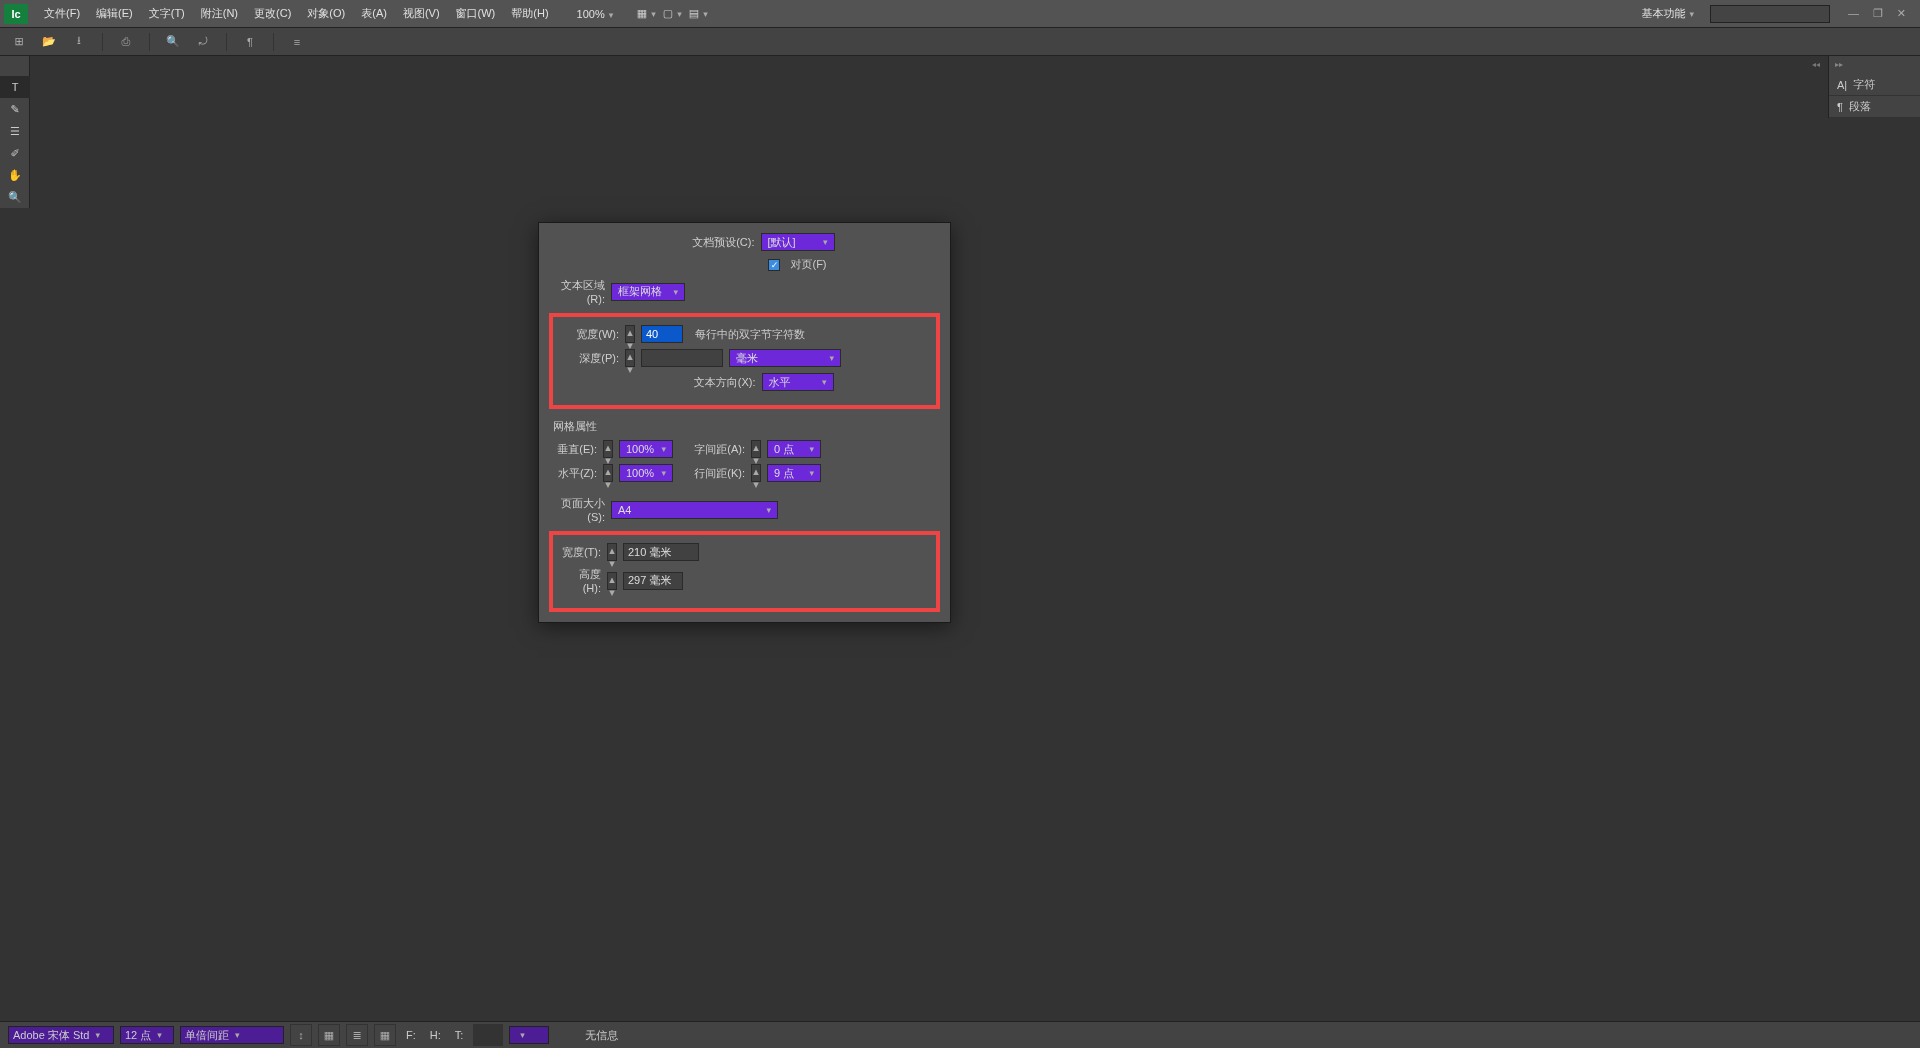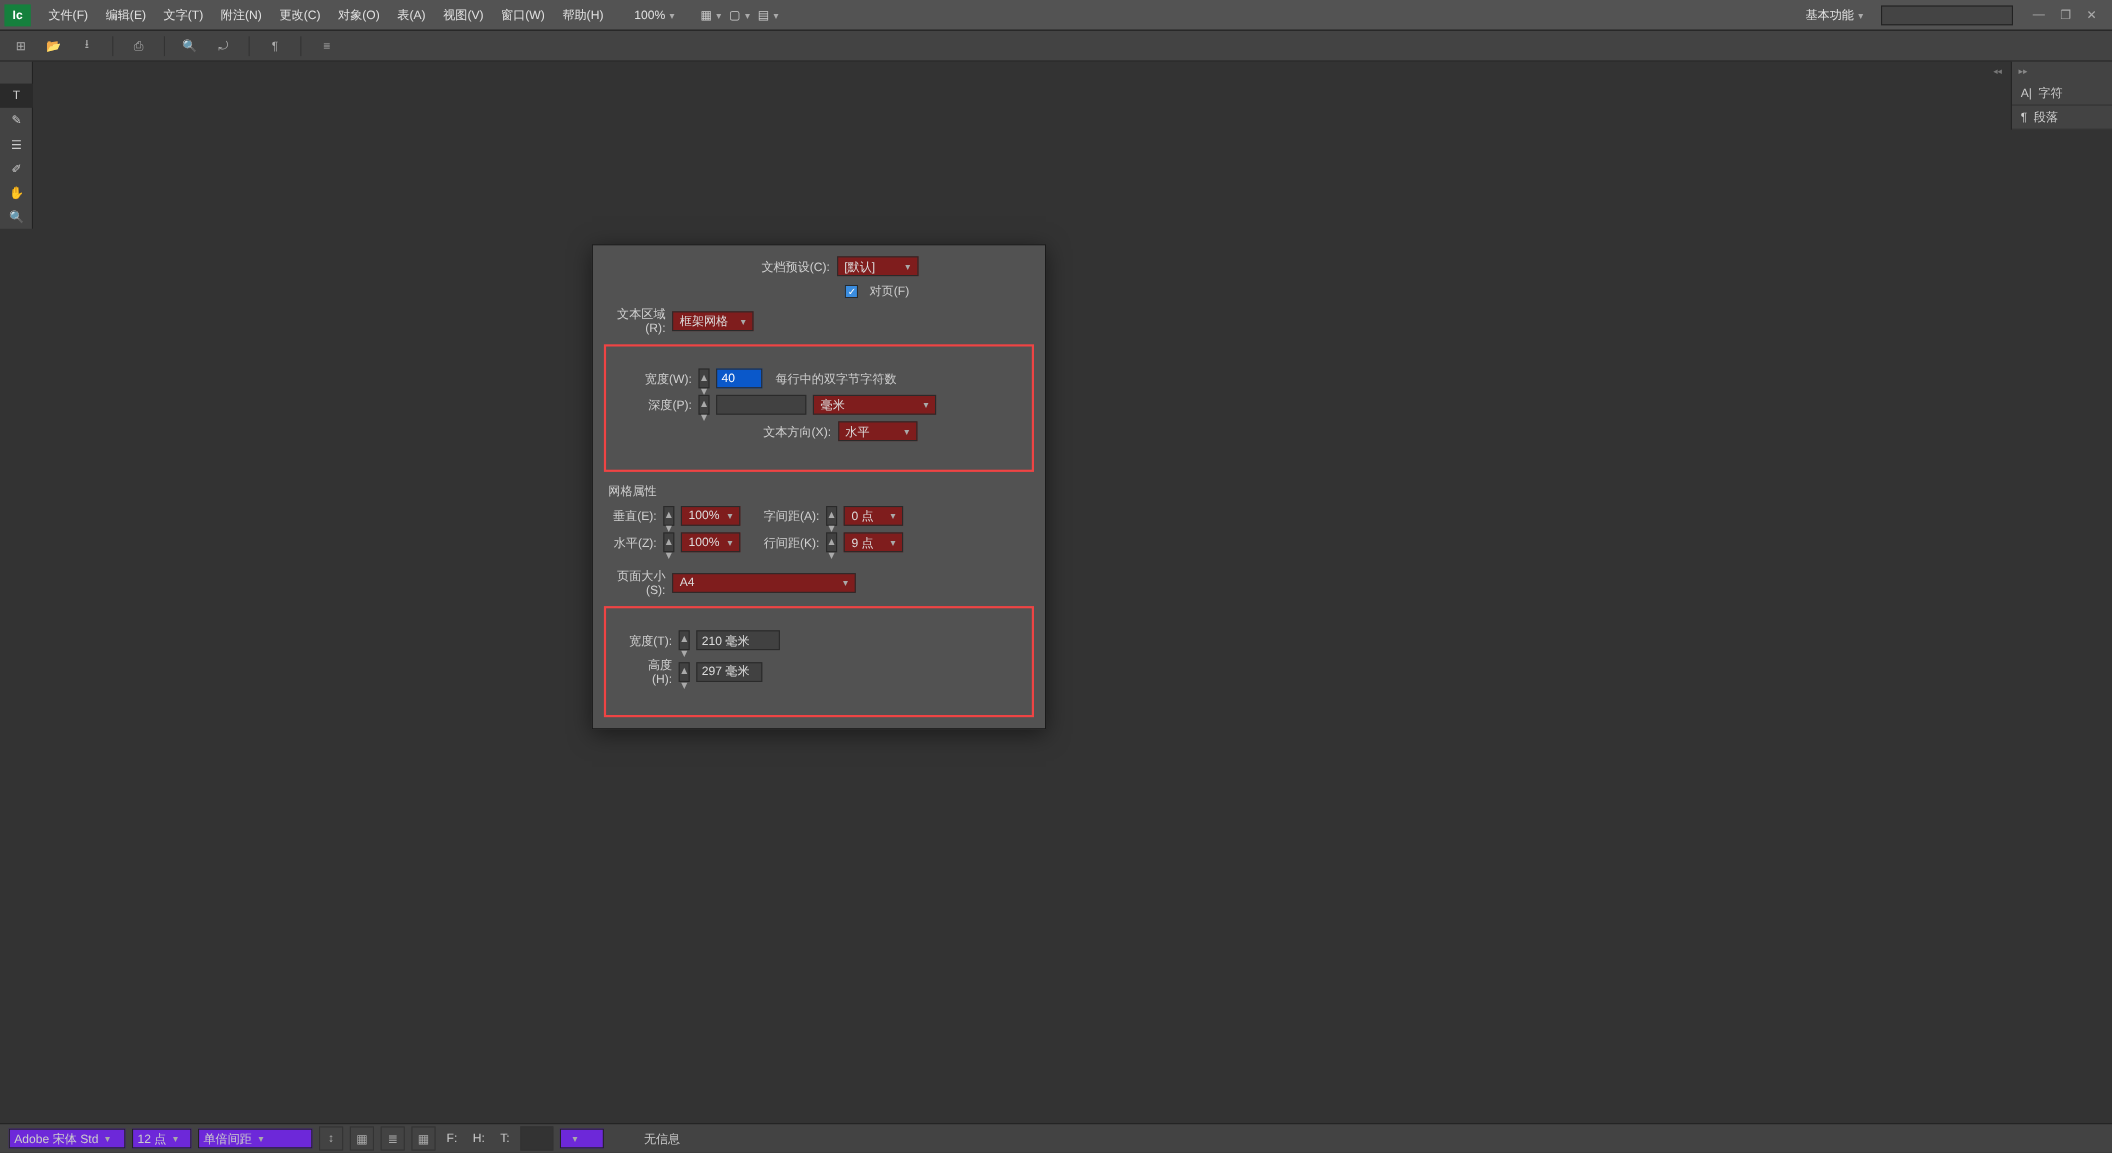"[默认]" .dlg-combo { background: #7f1d1d -> #6d28d9 }
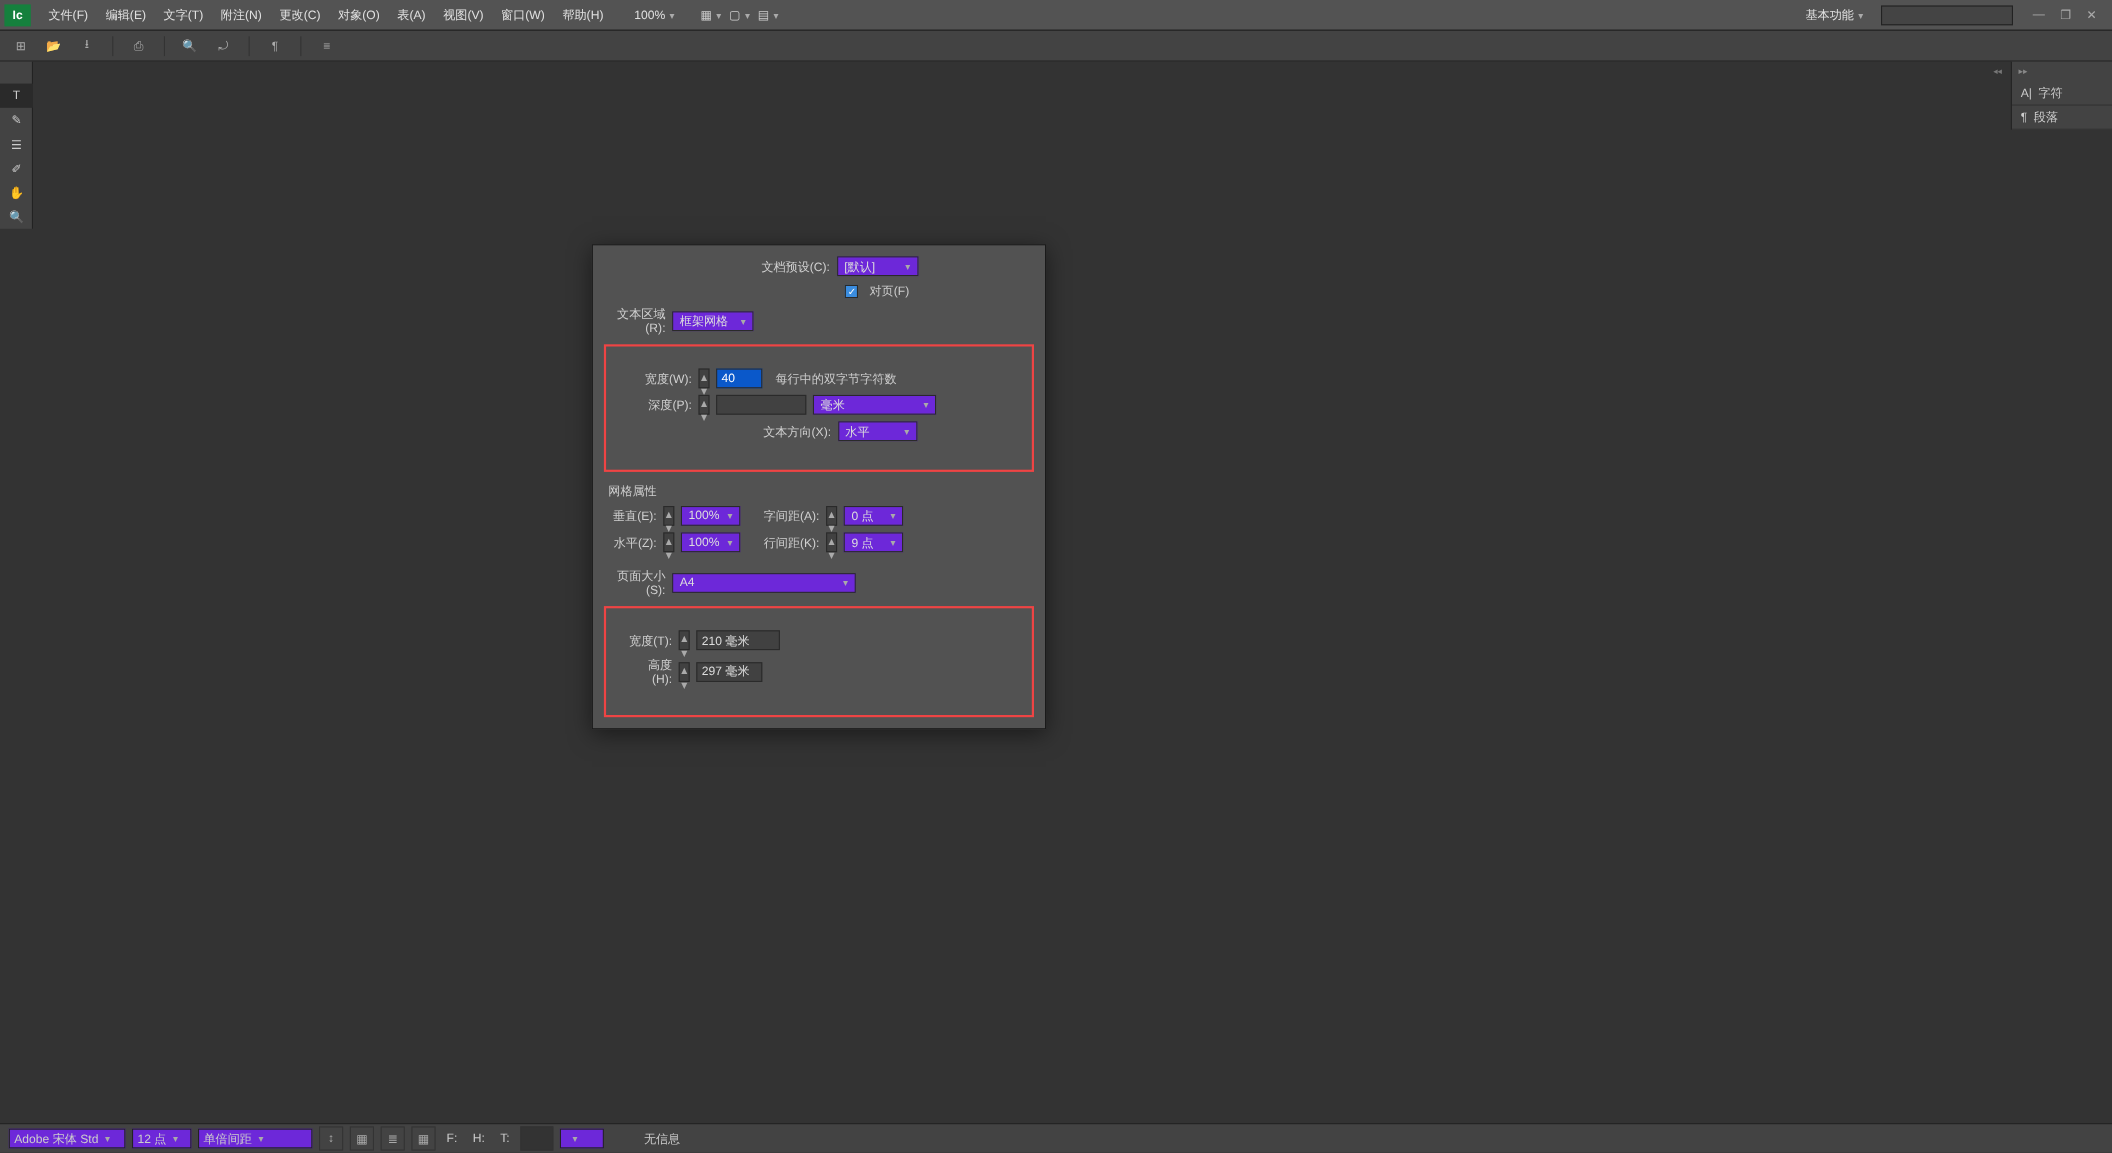"宽度(W):" .dlg-group { border: 2px solid #ef4444 -> 4px solid #ef4444; padding: 20px -> 8px }
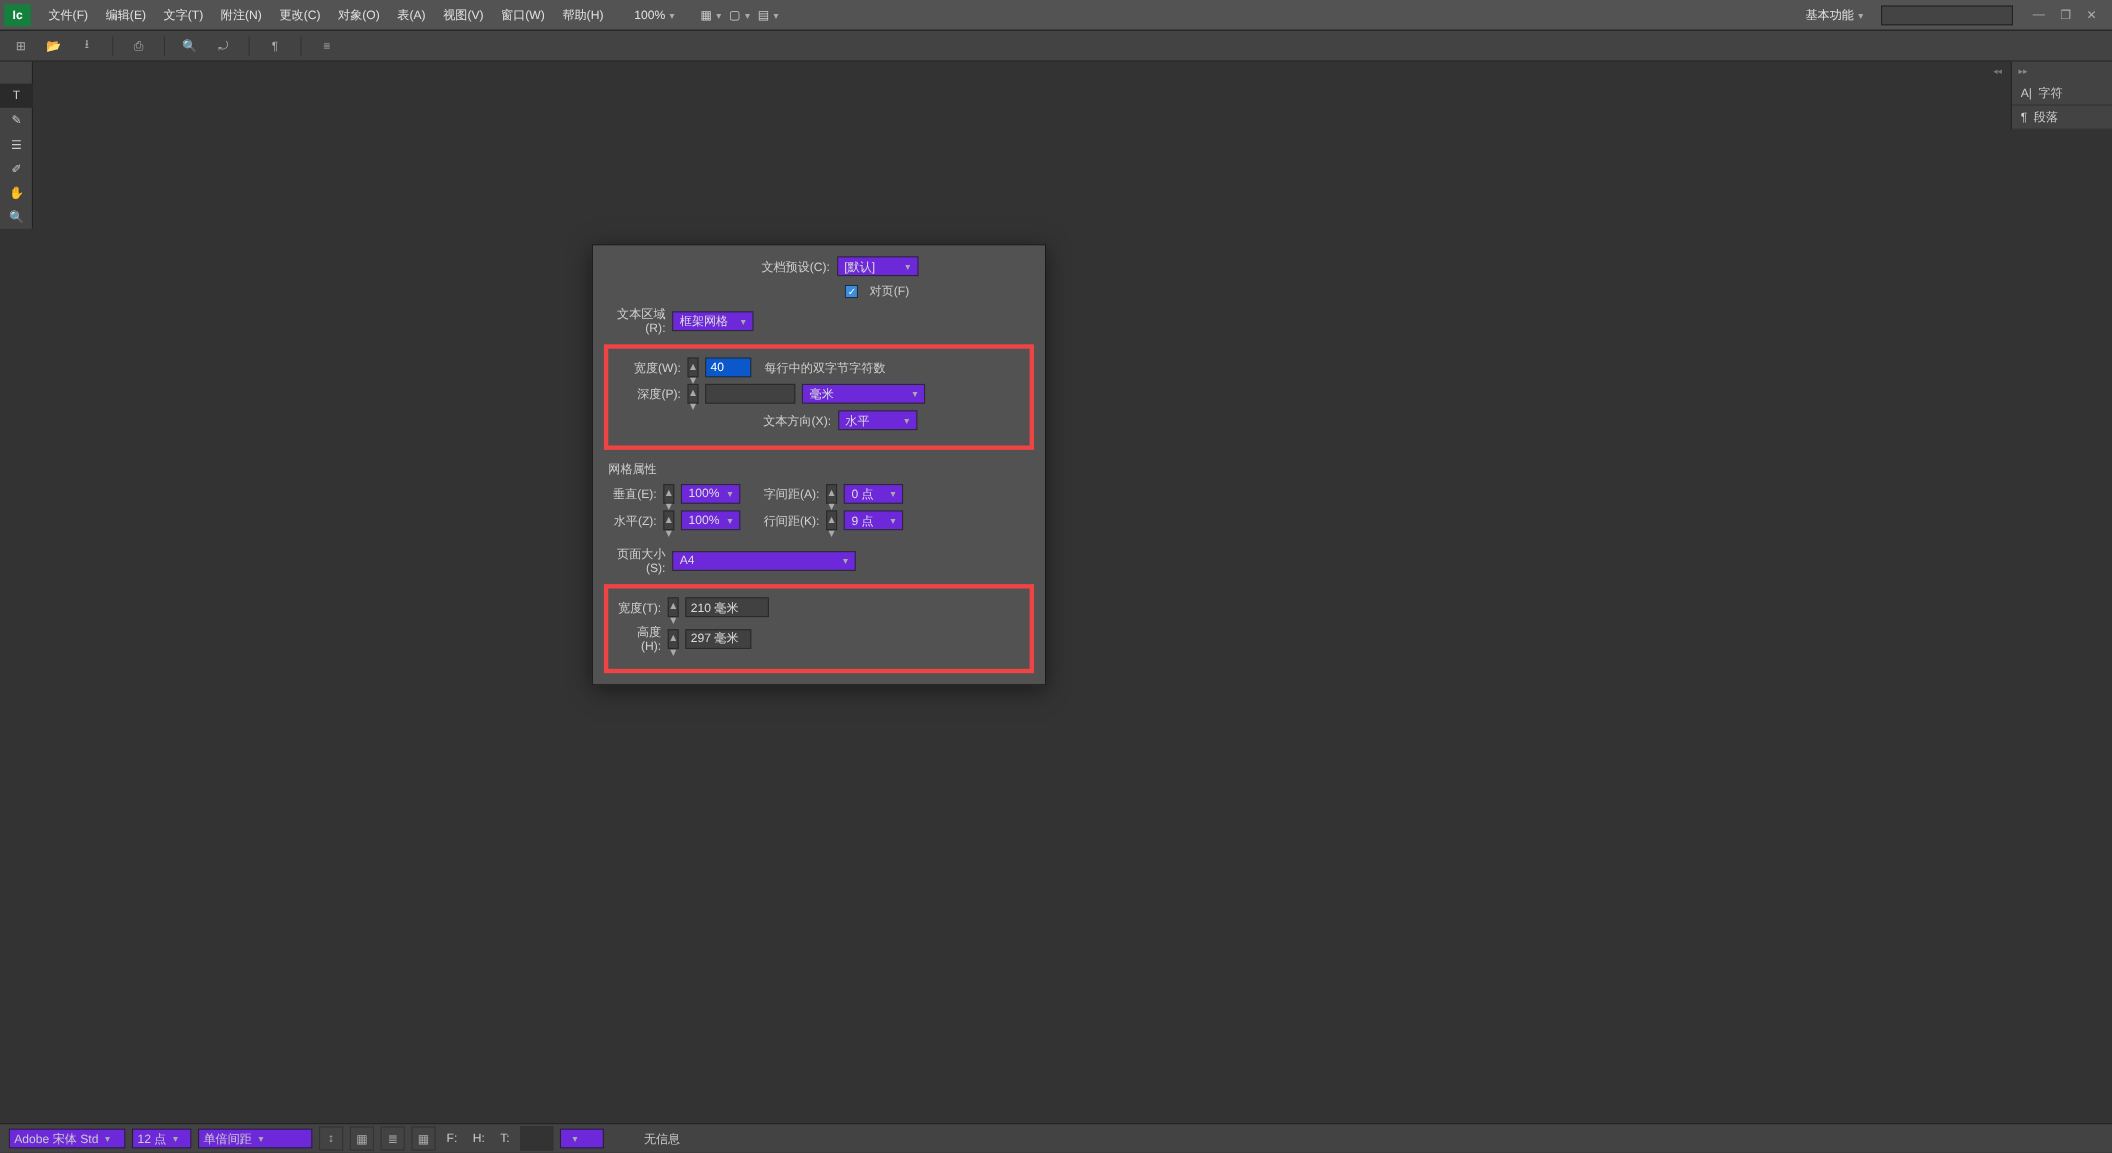"Adobe 宋体 Std" .sb-combo { background: #6d28d9 -> #4c1d95 }
